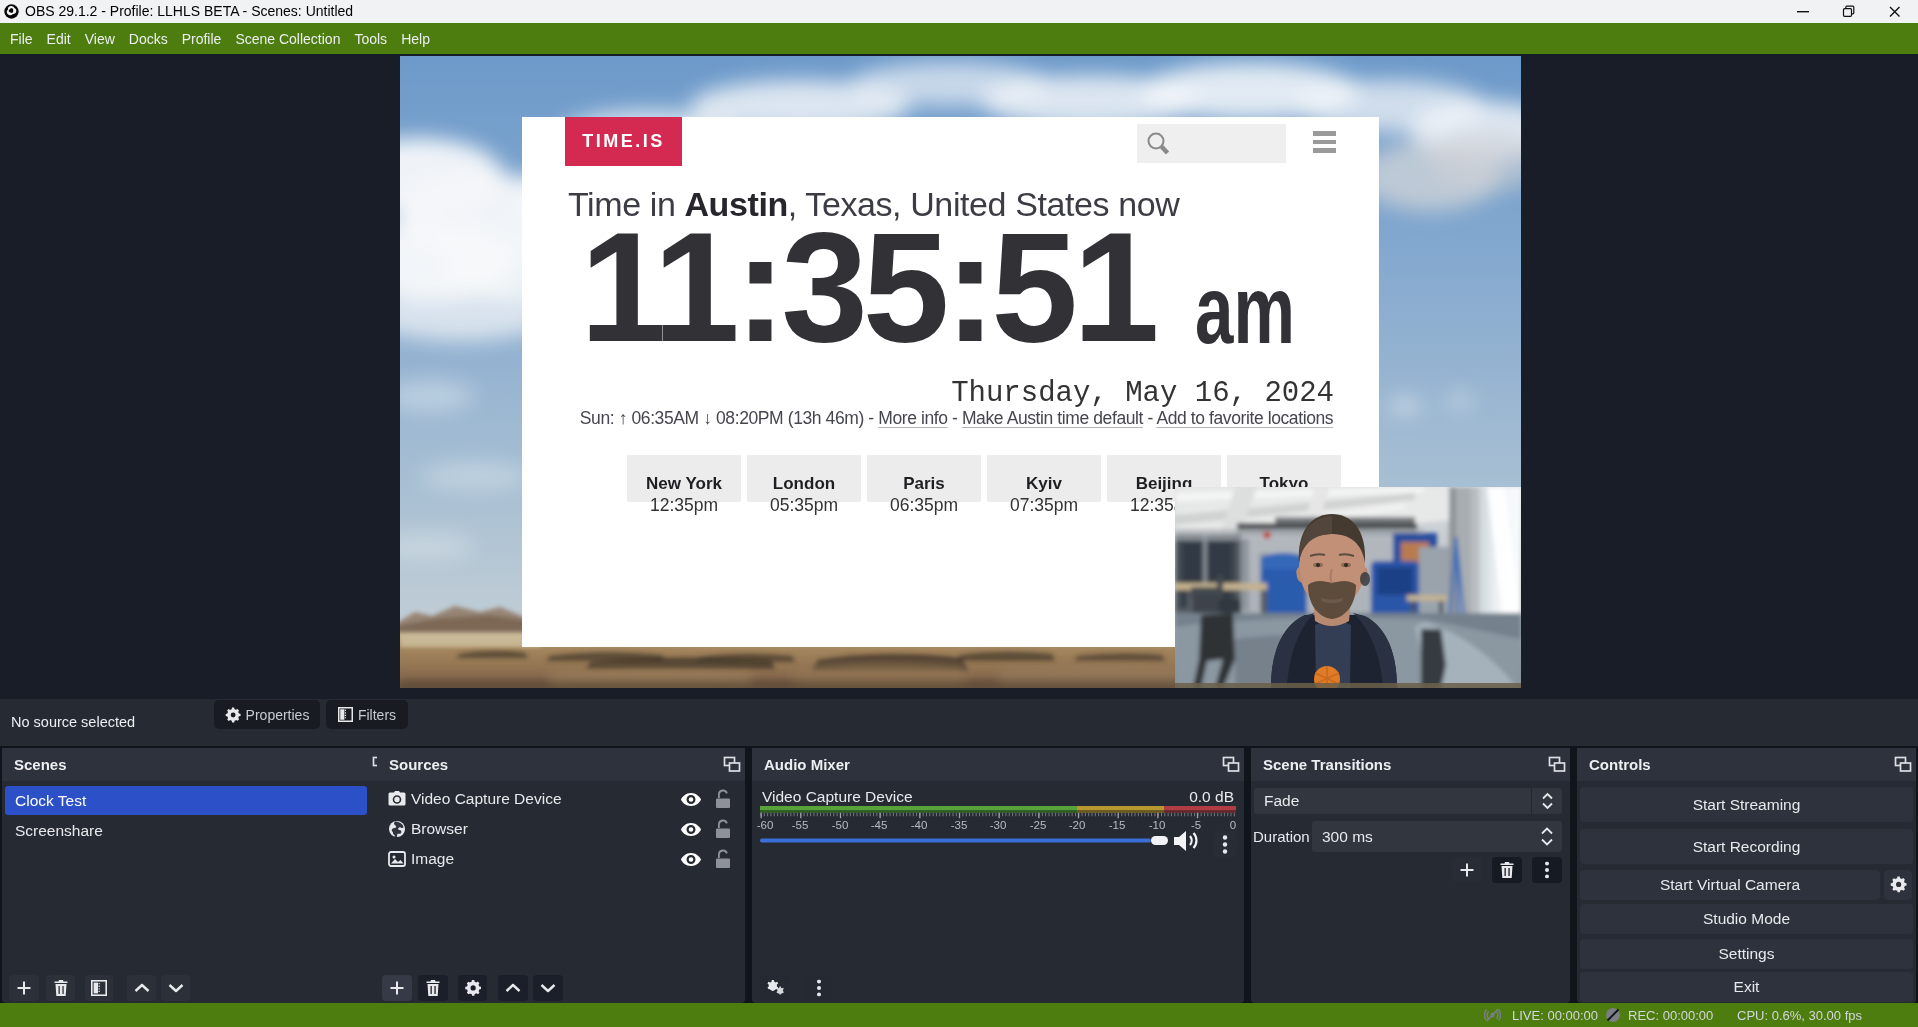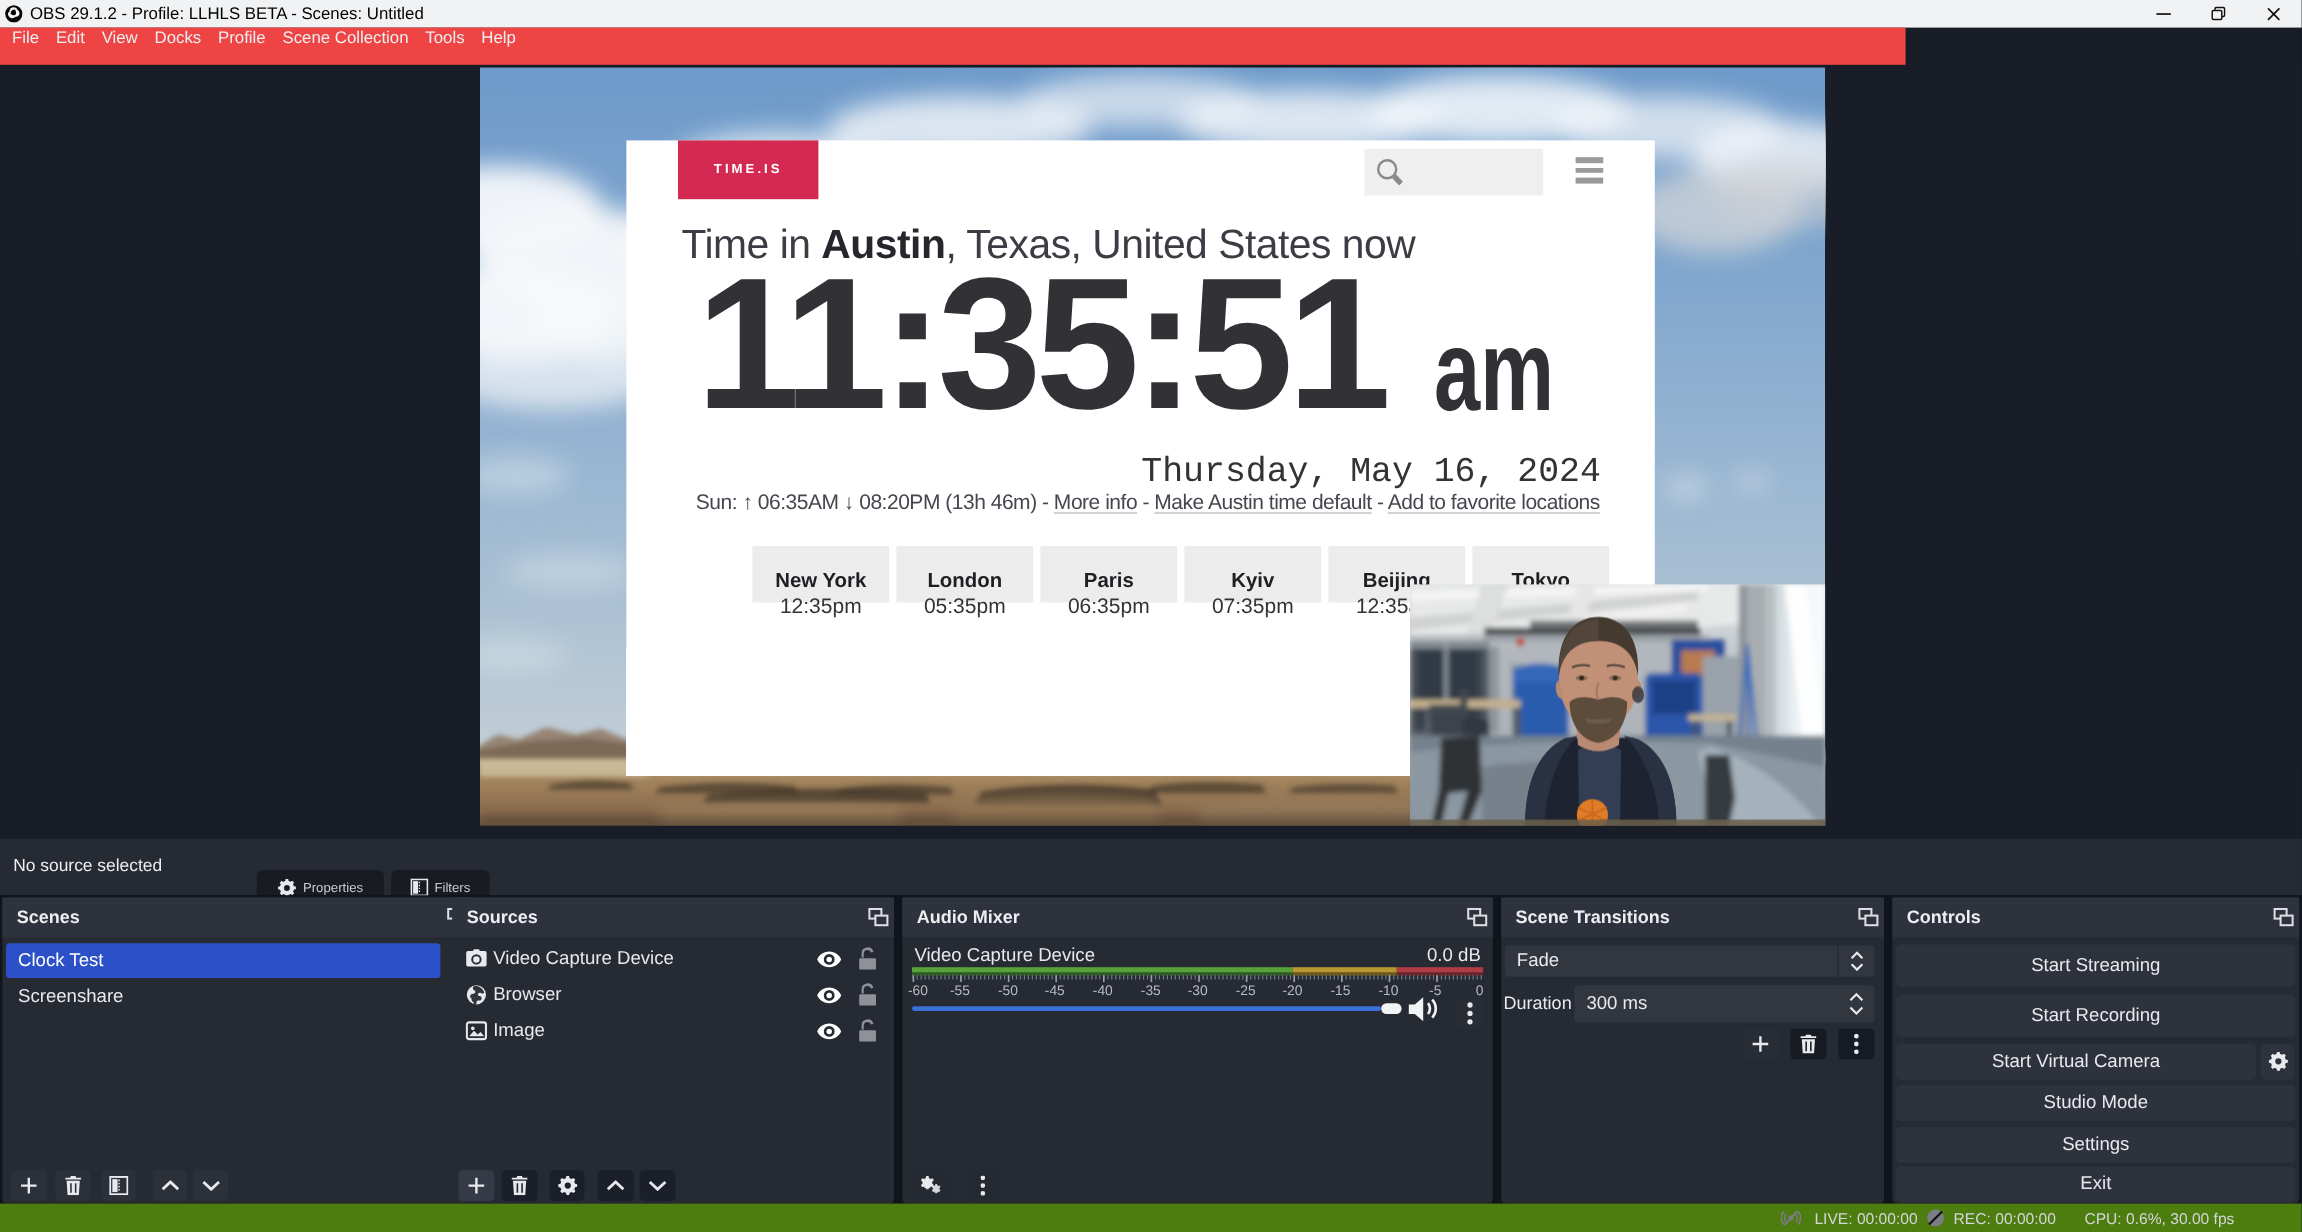"File" #menubar { align-items: flex-start -> center; background: #ef4444 -> #4d7c0f; width: 1588px -> 1918px }
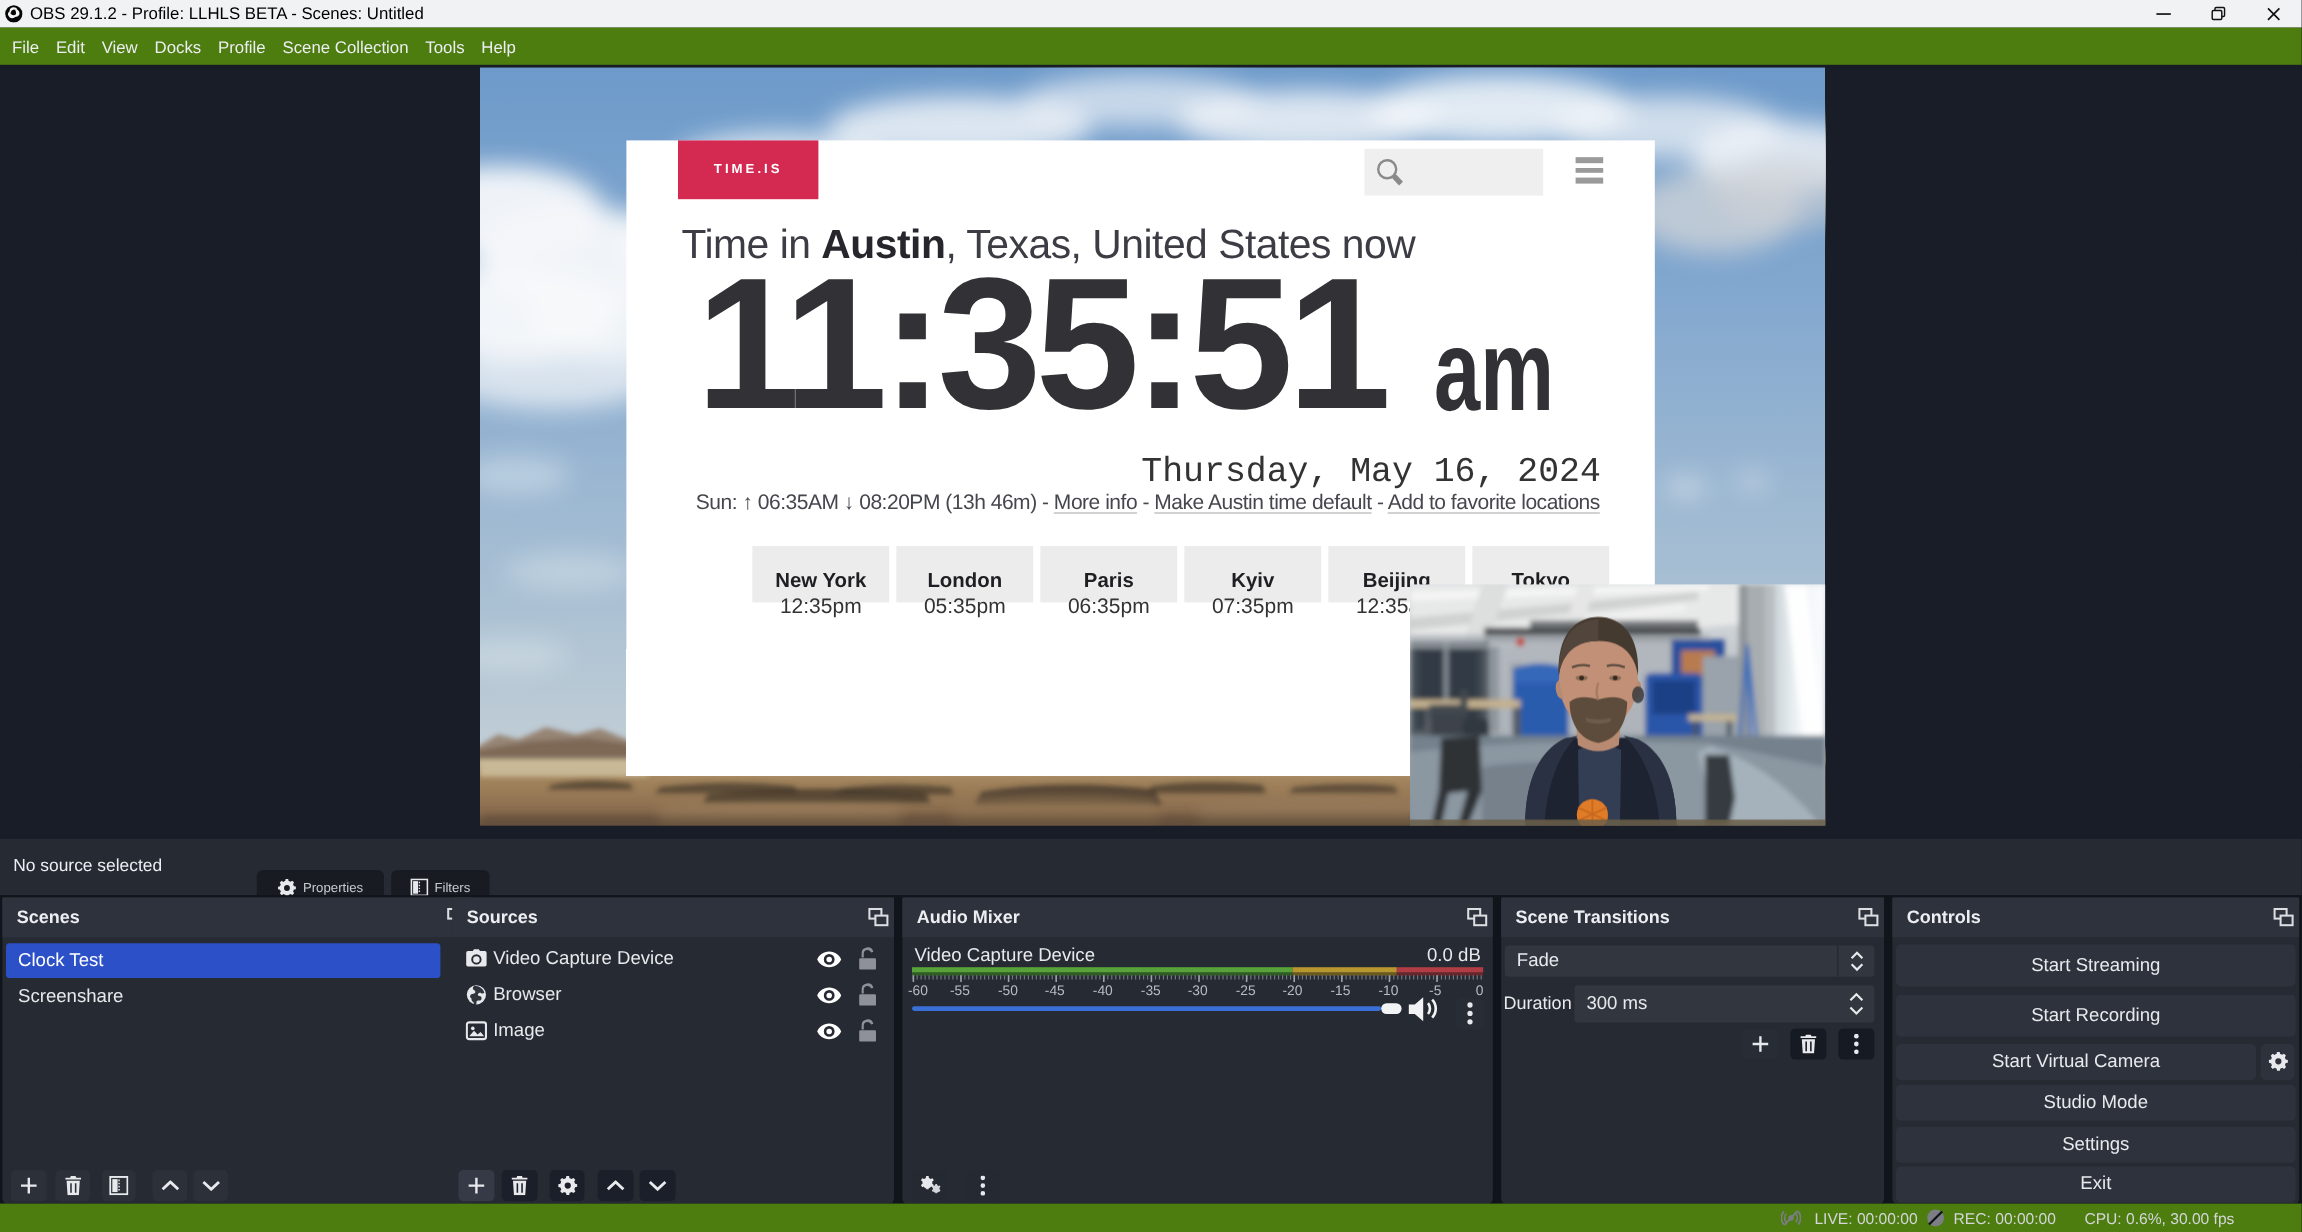"TIME.IS" #tlogo { font-size: 11px -> 18px }
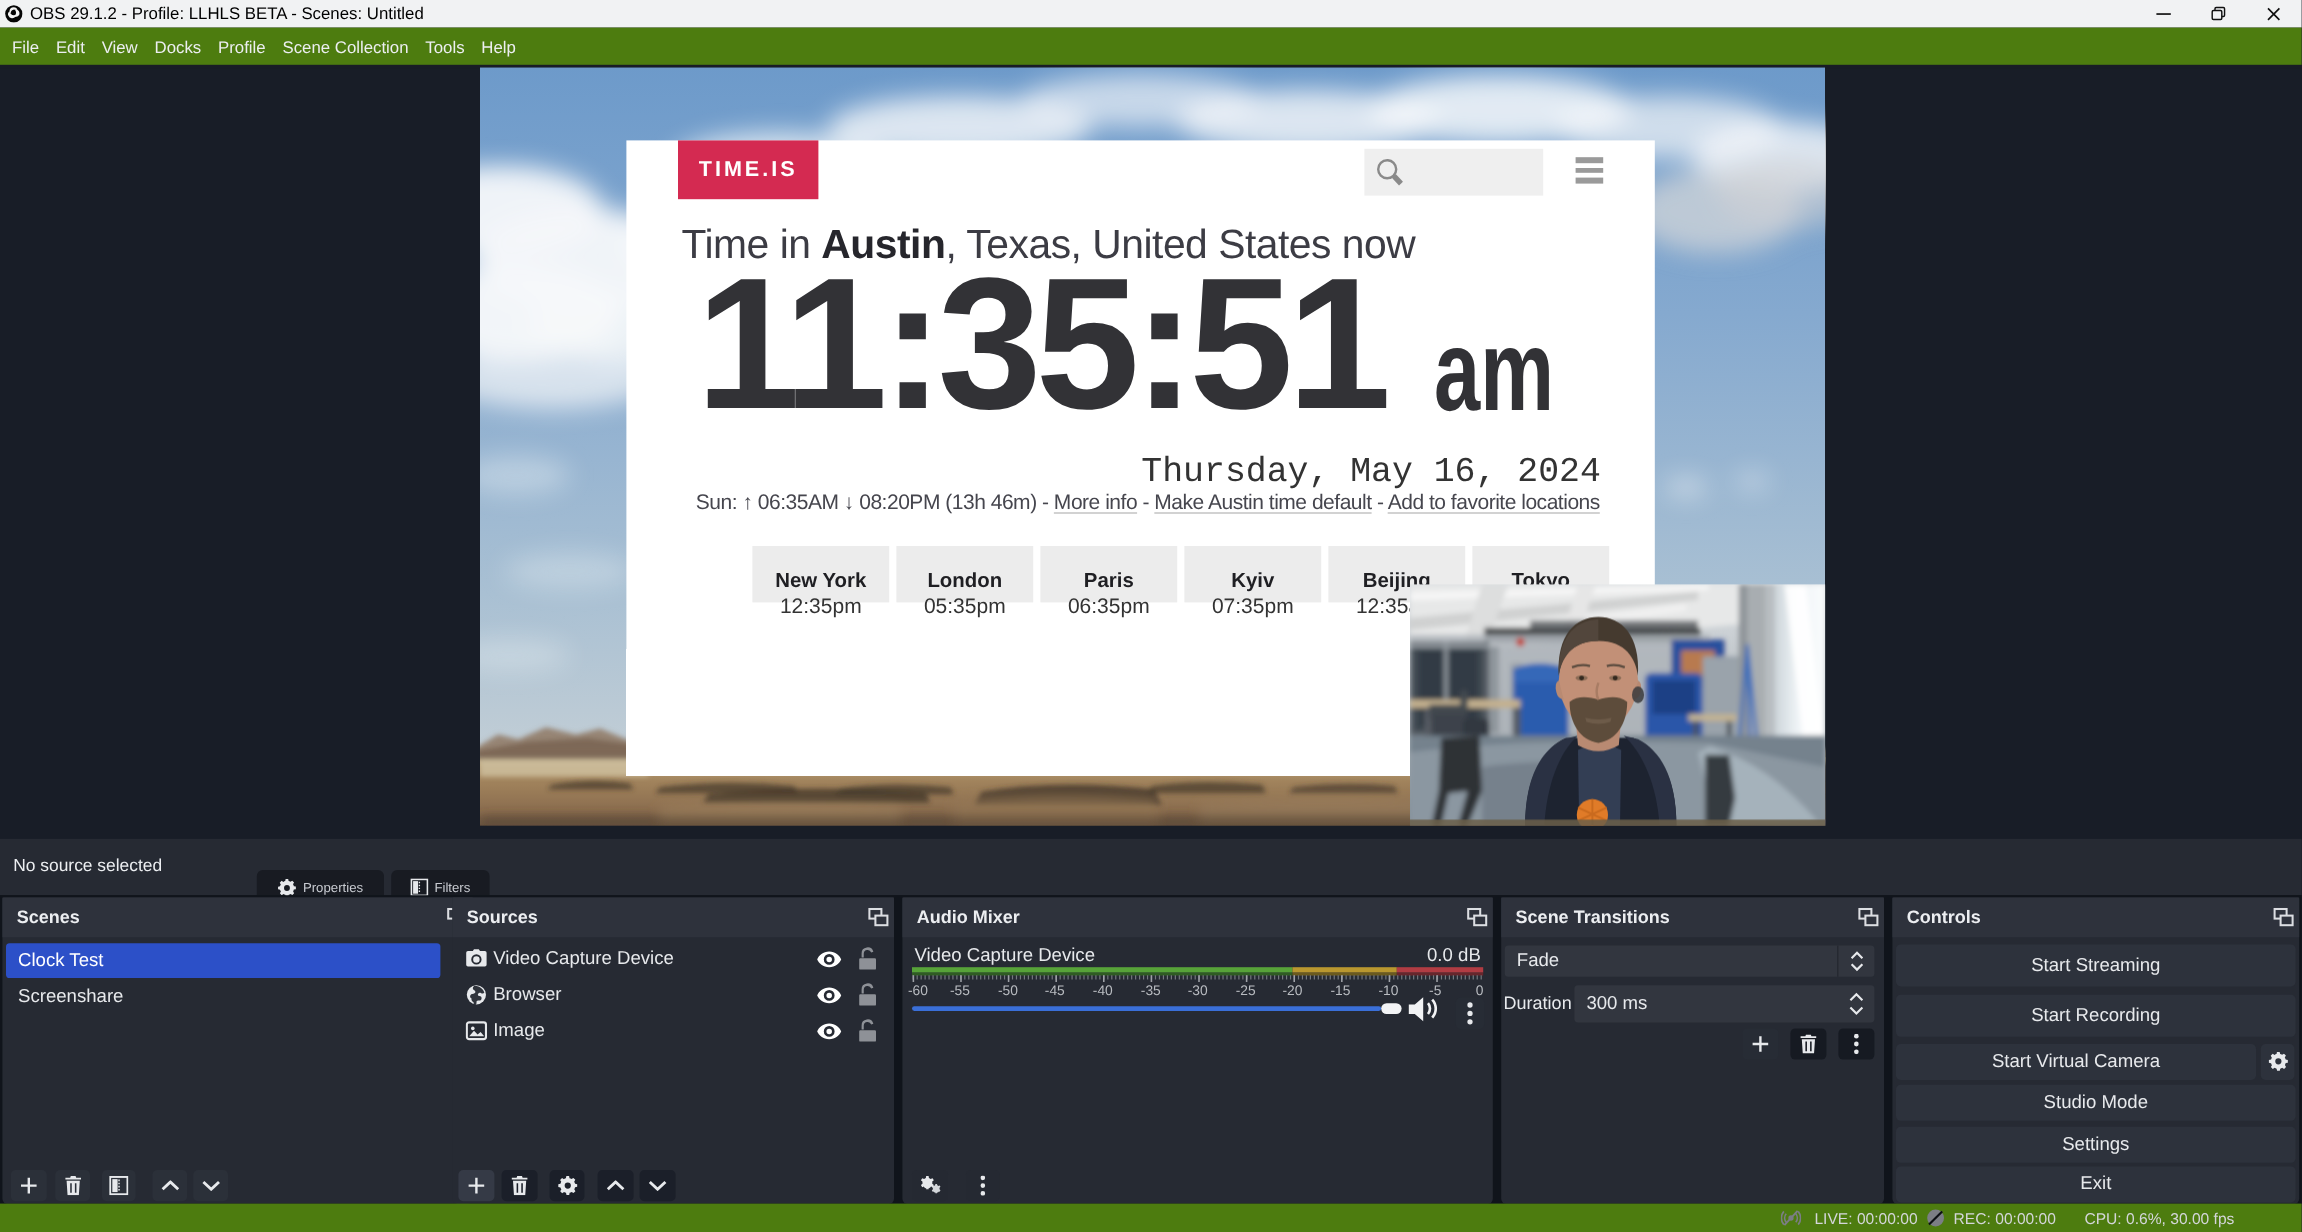"Properties" .barbtn { font-size: 11px -> 14px; top: 26px -> 1px }
